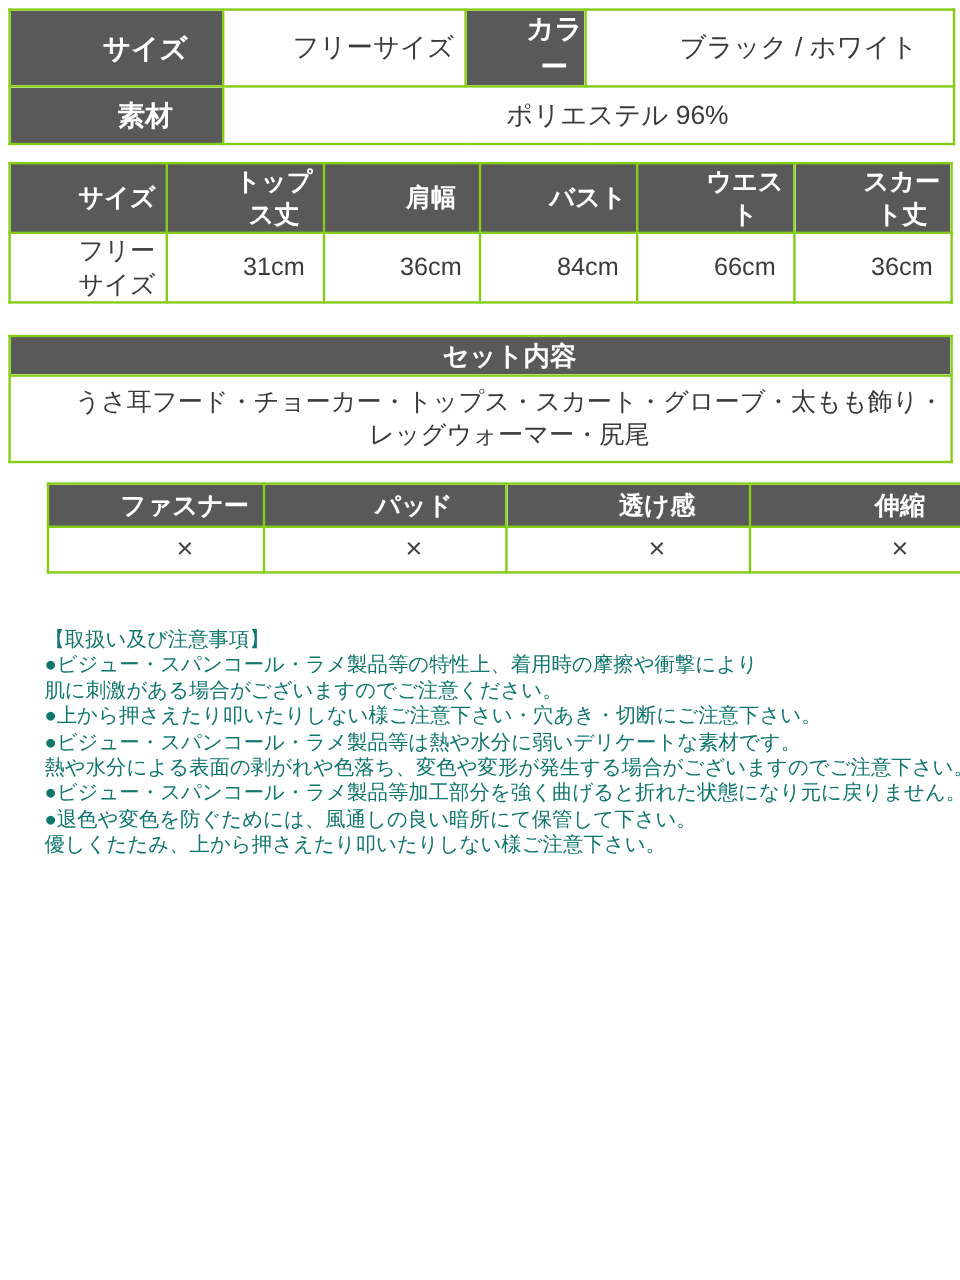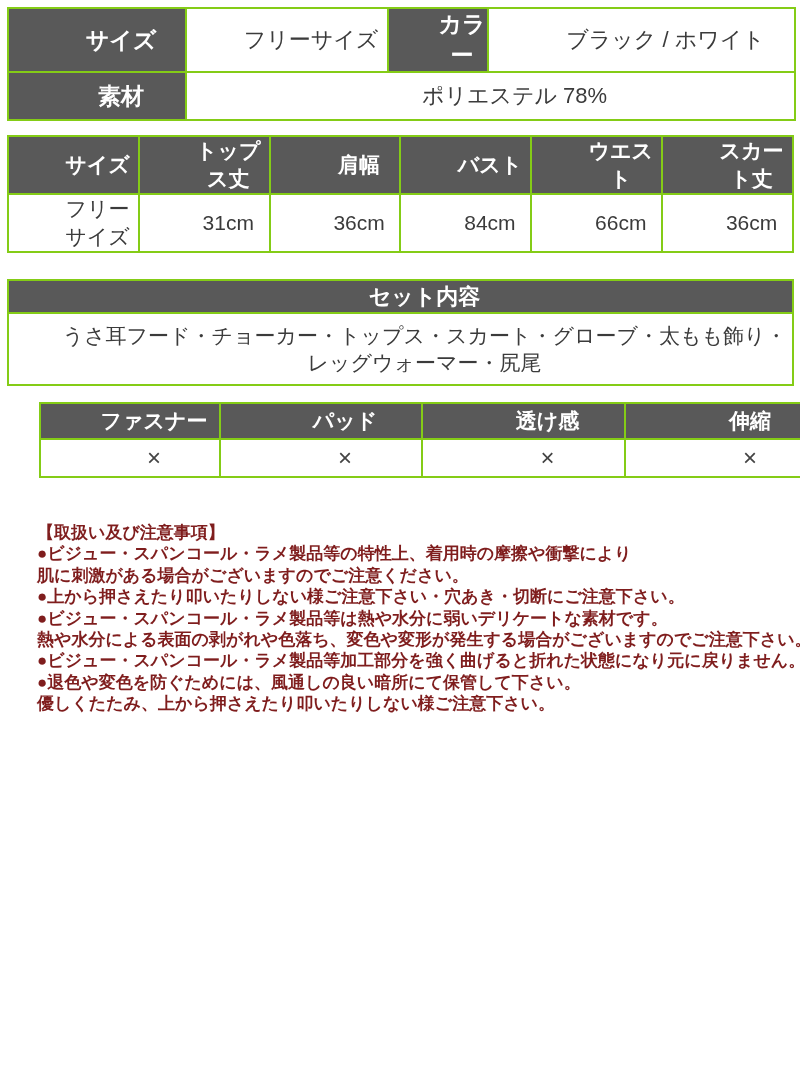"ポリエステル 78%" td { text: 78% -> 96% }
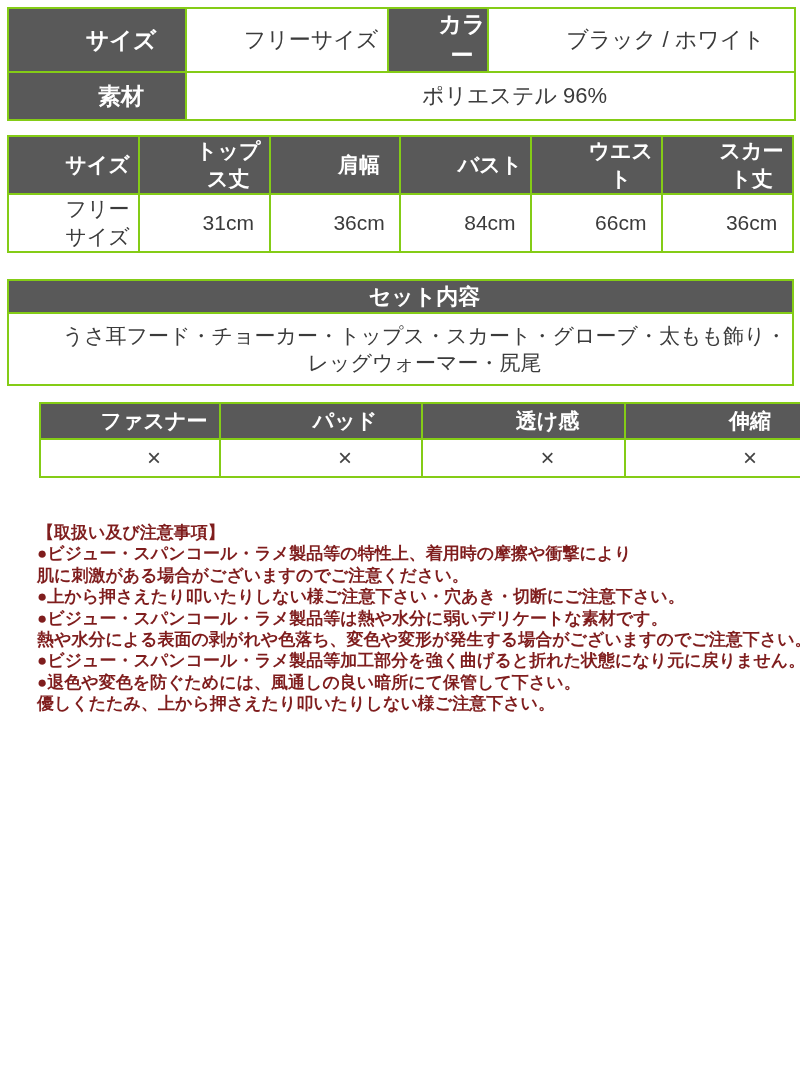"【取扱い及び注意事項】" .notes { color: #7f1d1d -> #0f766e; font-weight: bold -> none }
